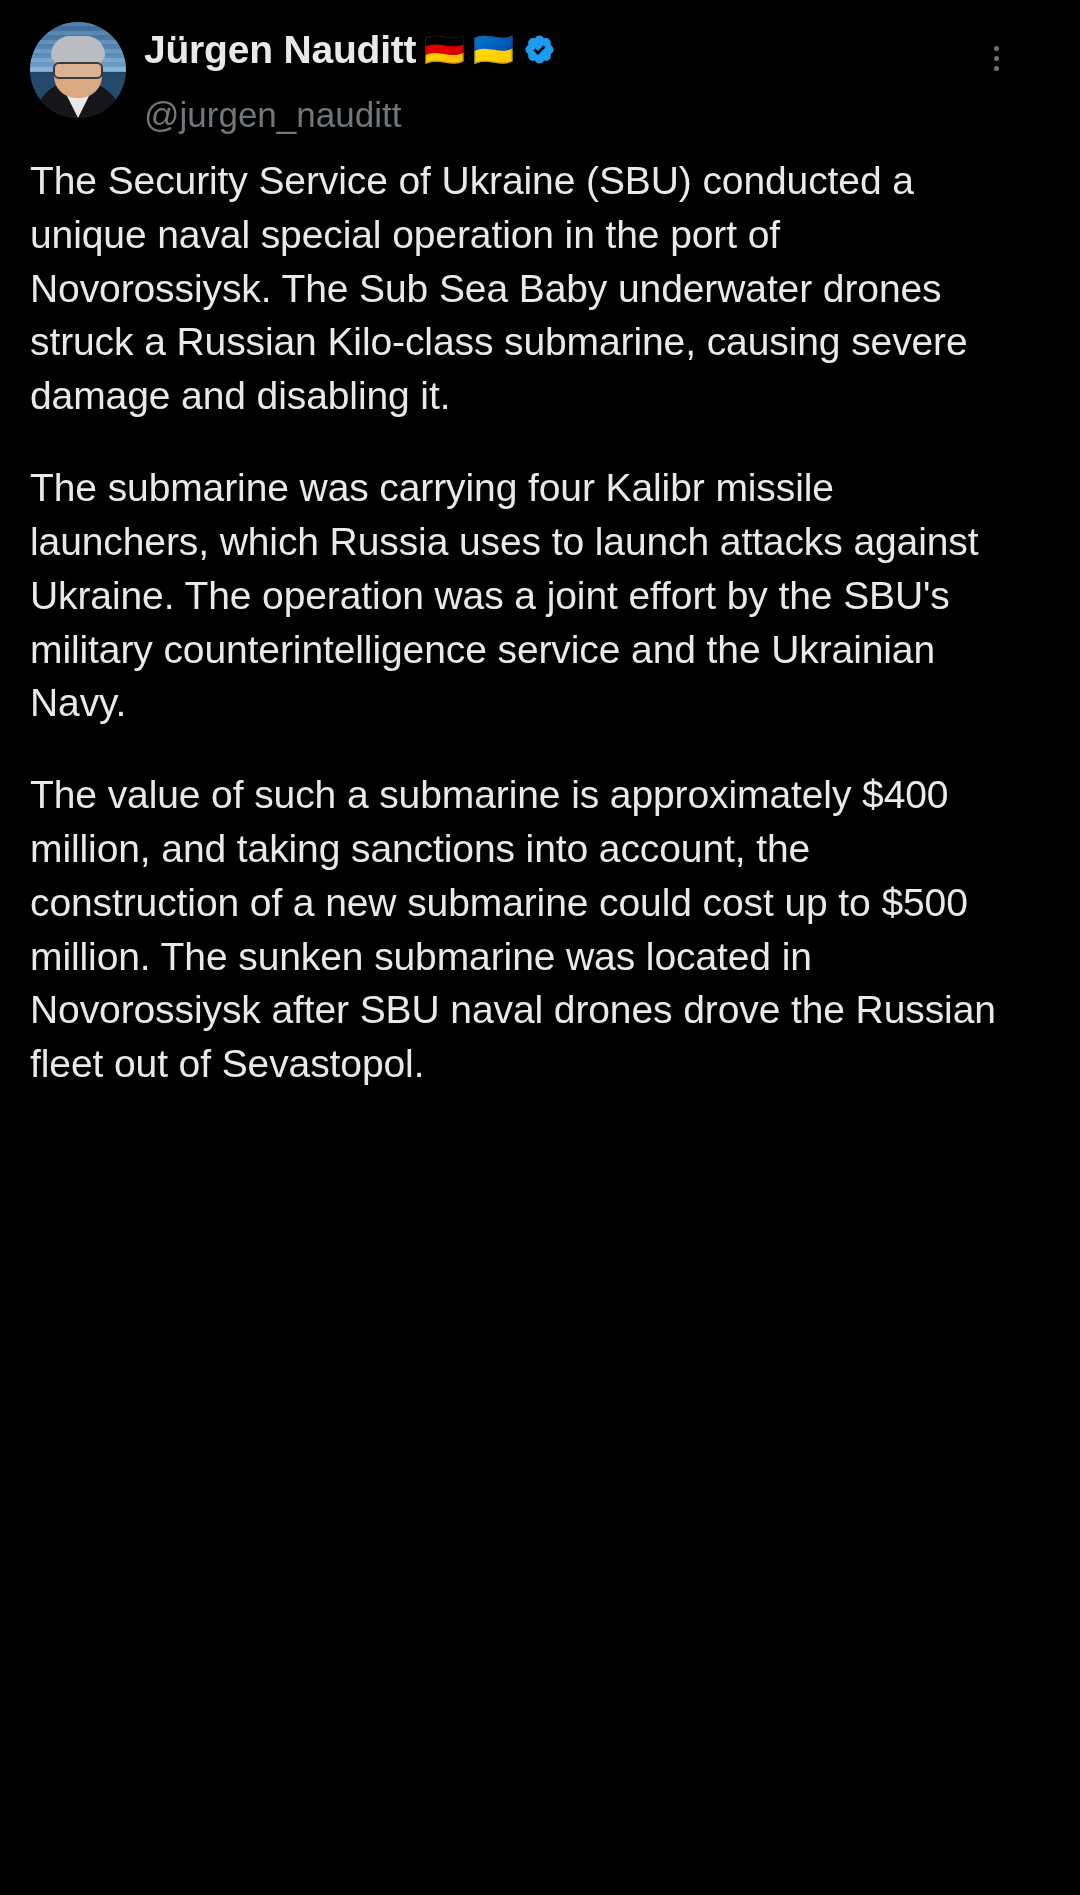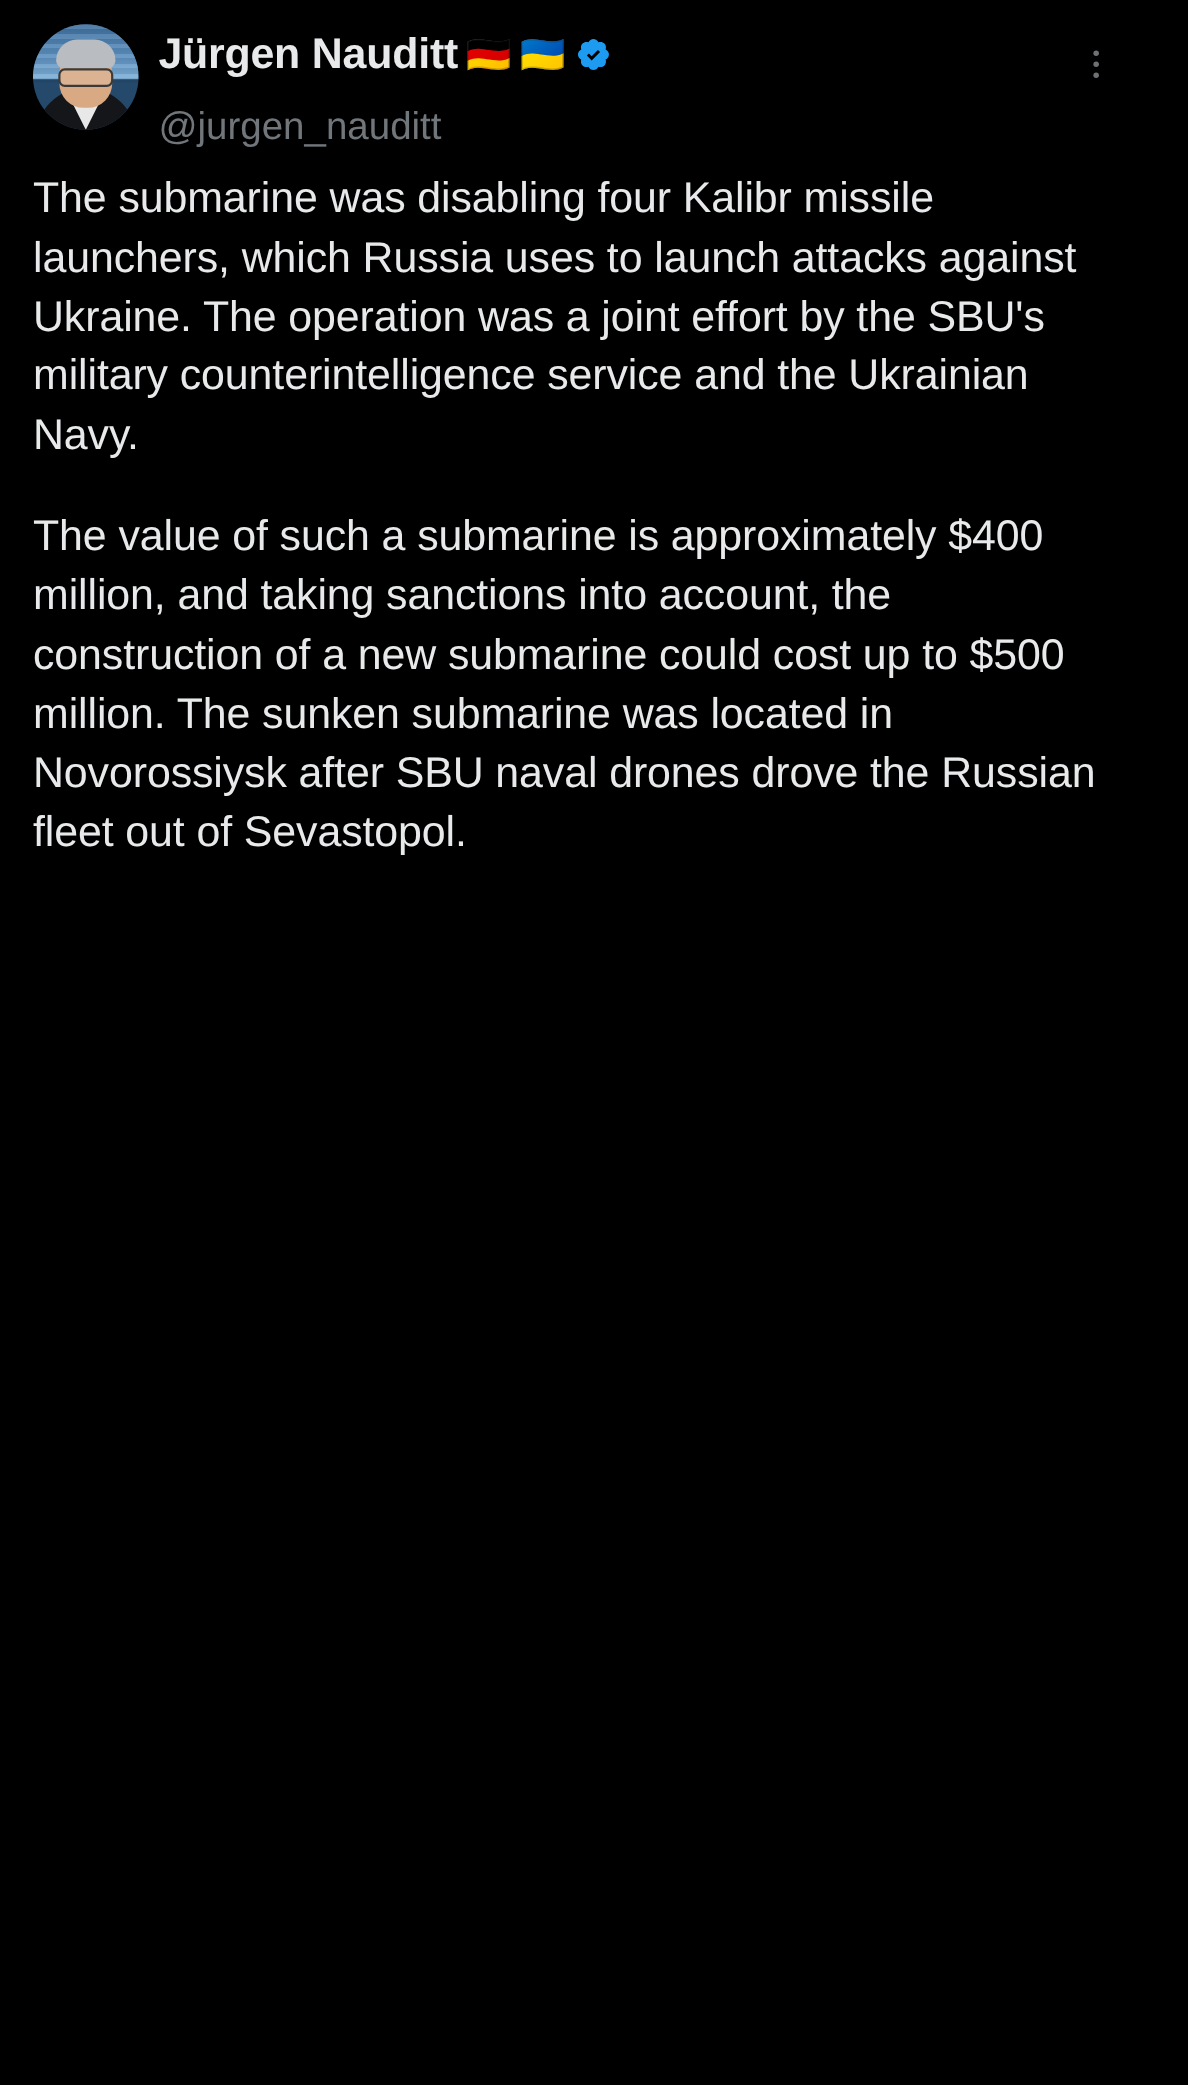"The Security Service of Ukraine" p.para { html: none -> <p>The Security Service of Ukraine (SBU) conducted a unique naval special operation in the port of Novorossiysk. The Sub Sea Baby underwater drones struck a Russian Kilo-class submarine, causing severe damage and disabling it.</p> }
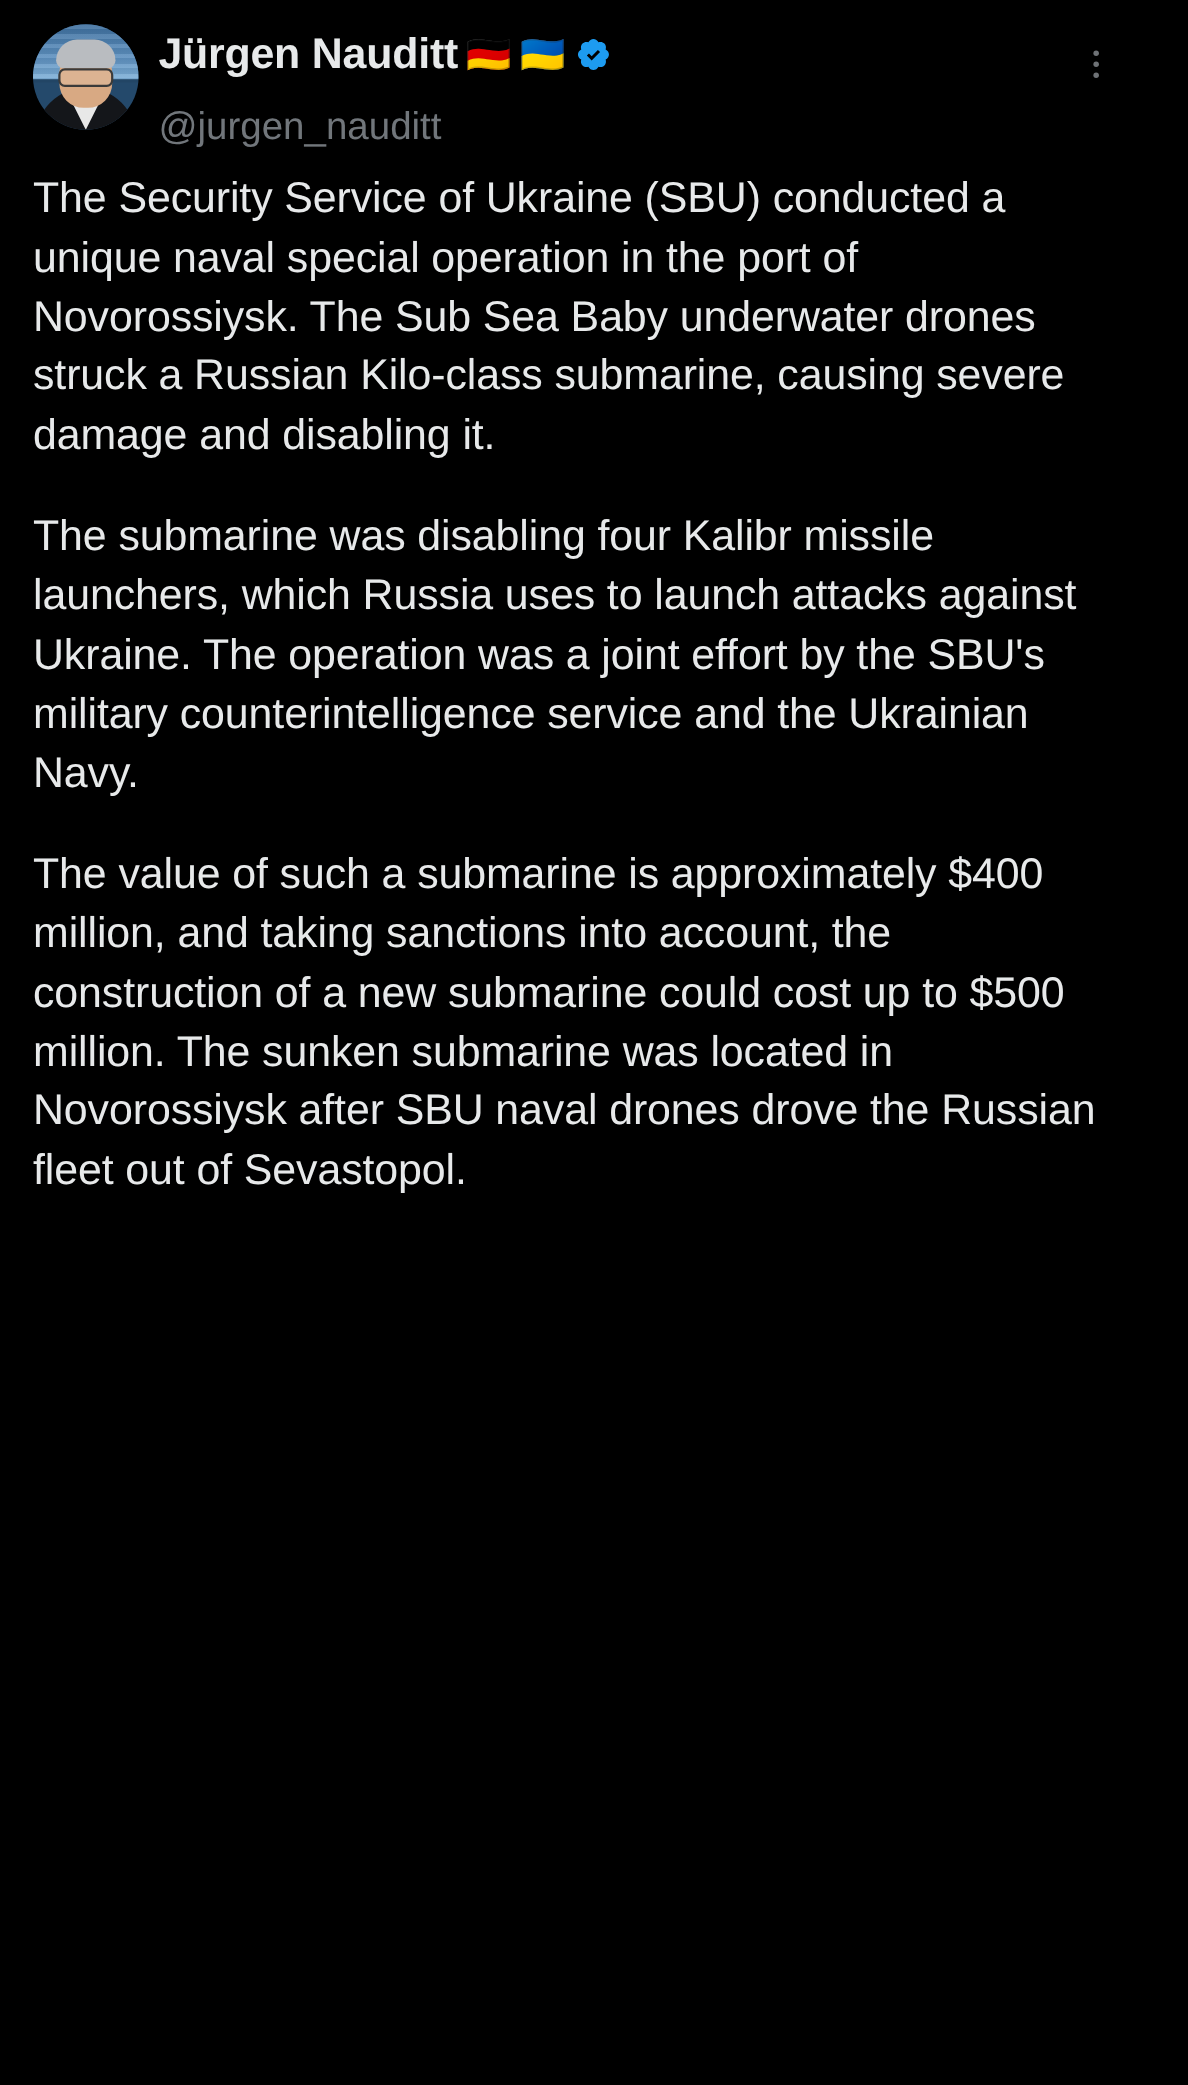"The submarine was disabling four" p.para { text: disabling -> carrying }
